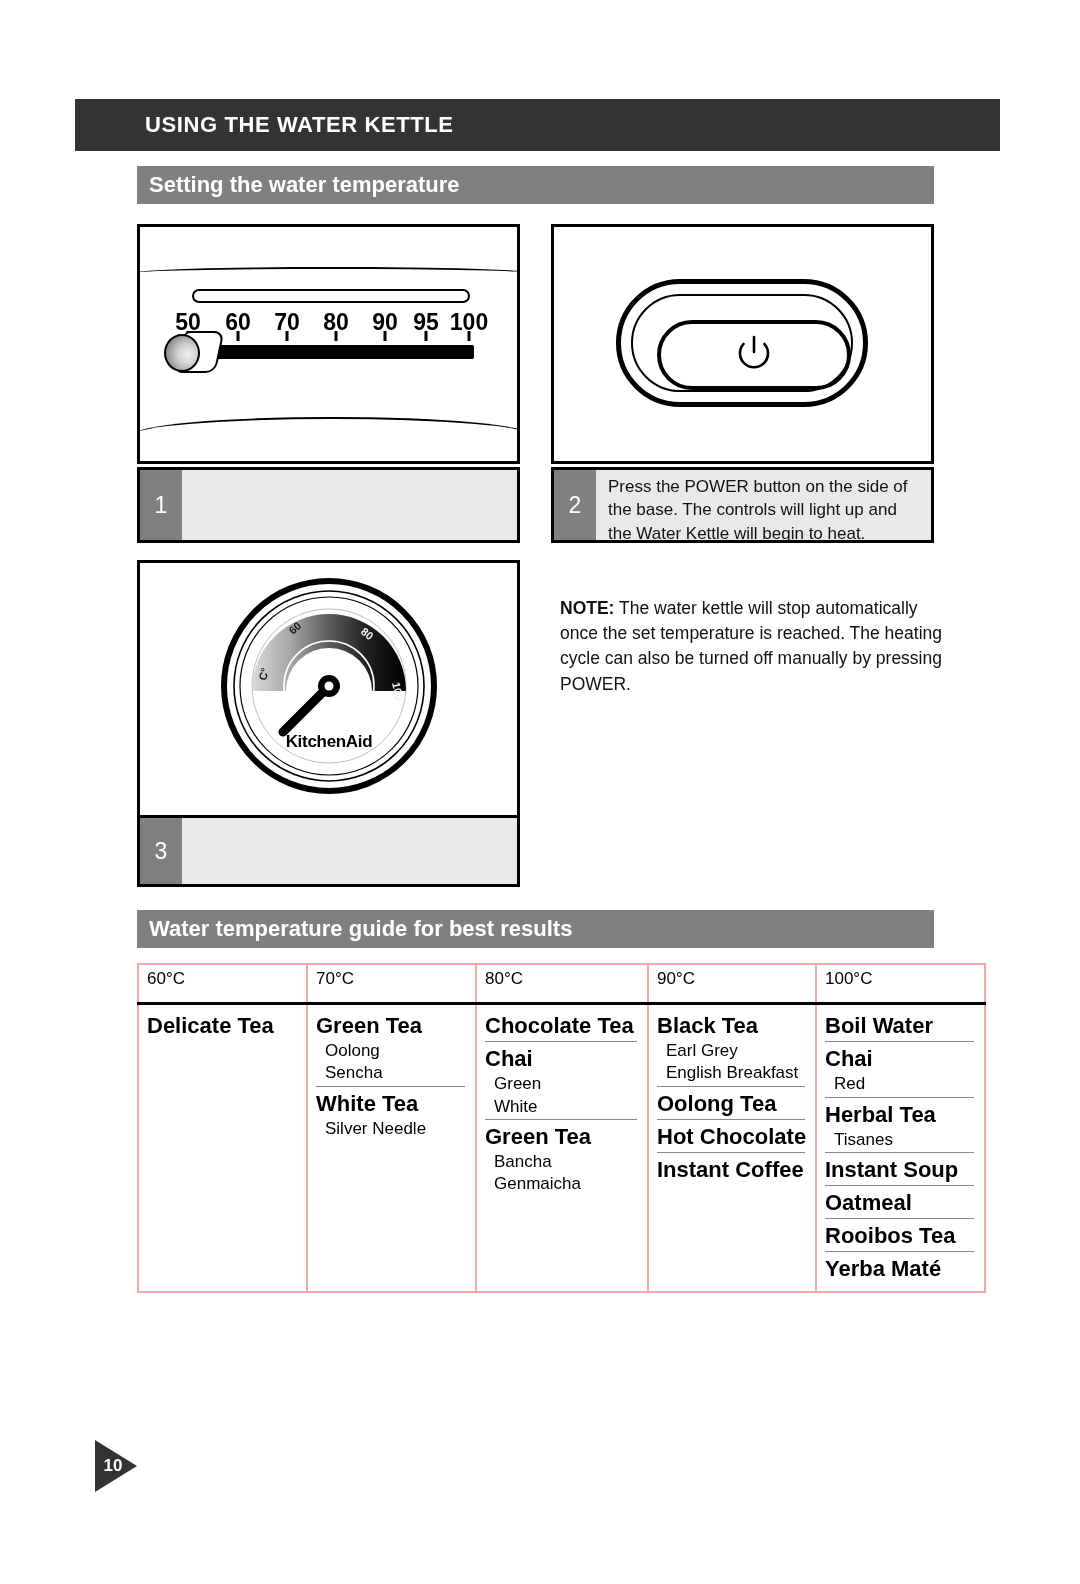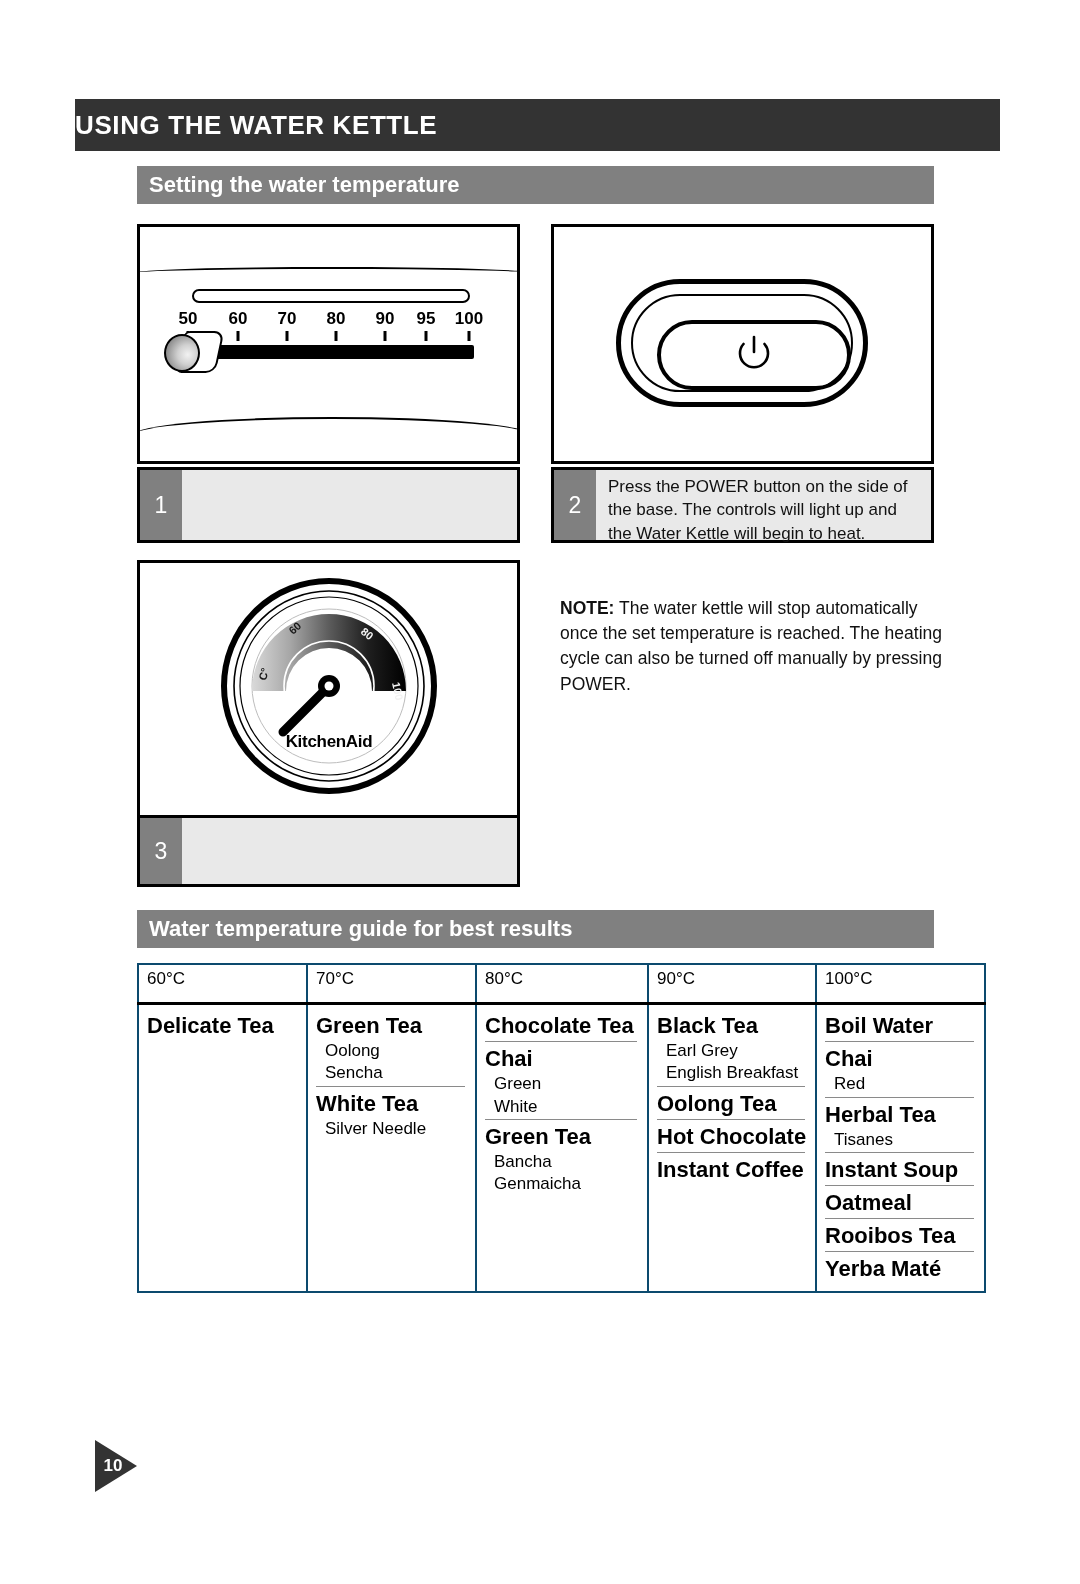"USING THE WATER KETTLE" #title-bar .title-text { font-size: 26px -> 22px; margin-left: none -> 70px }
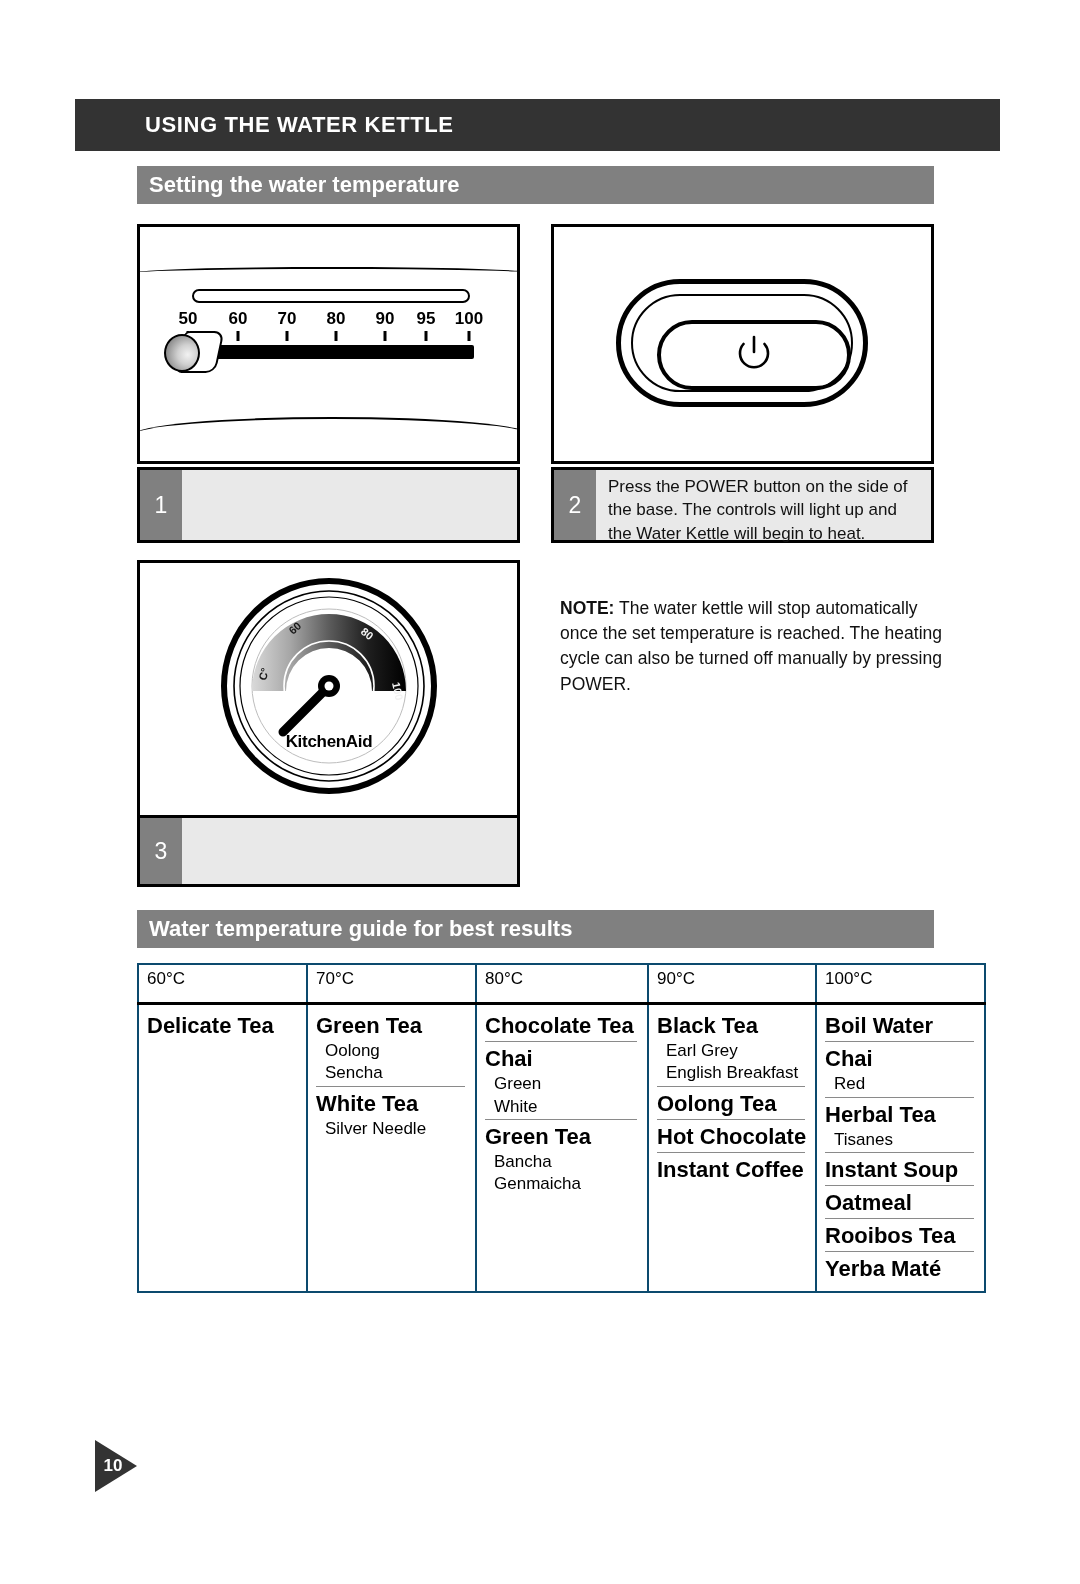"50" #scale-labels .tick-label { font-size: 17px -> 23px }
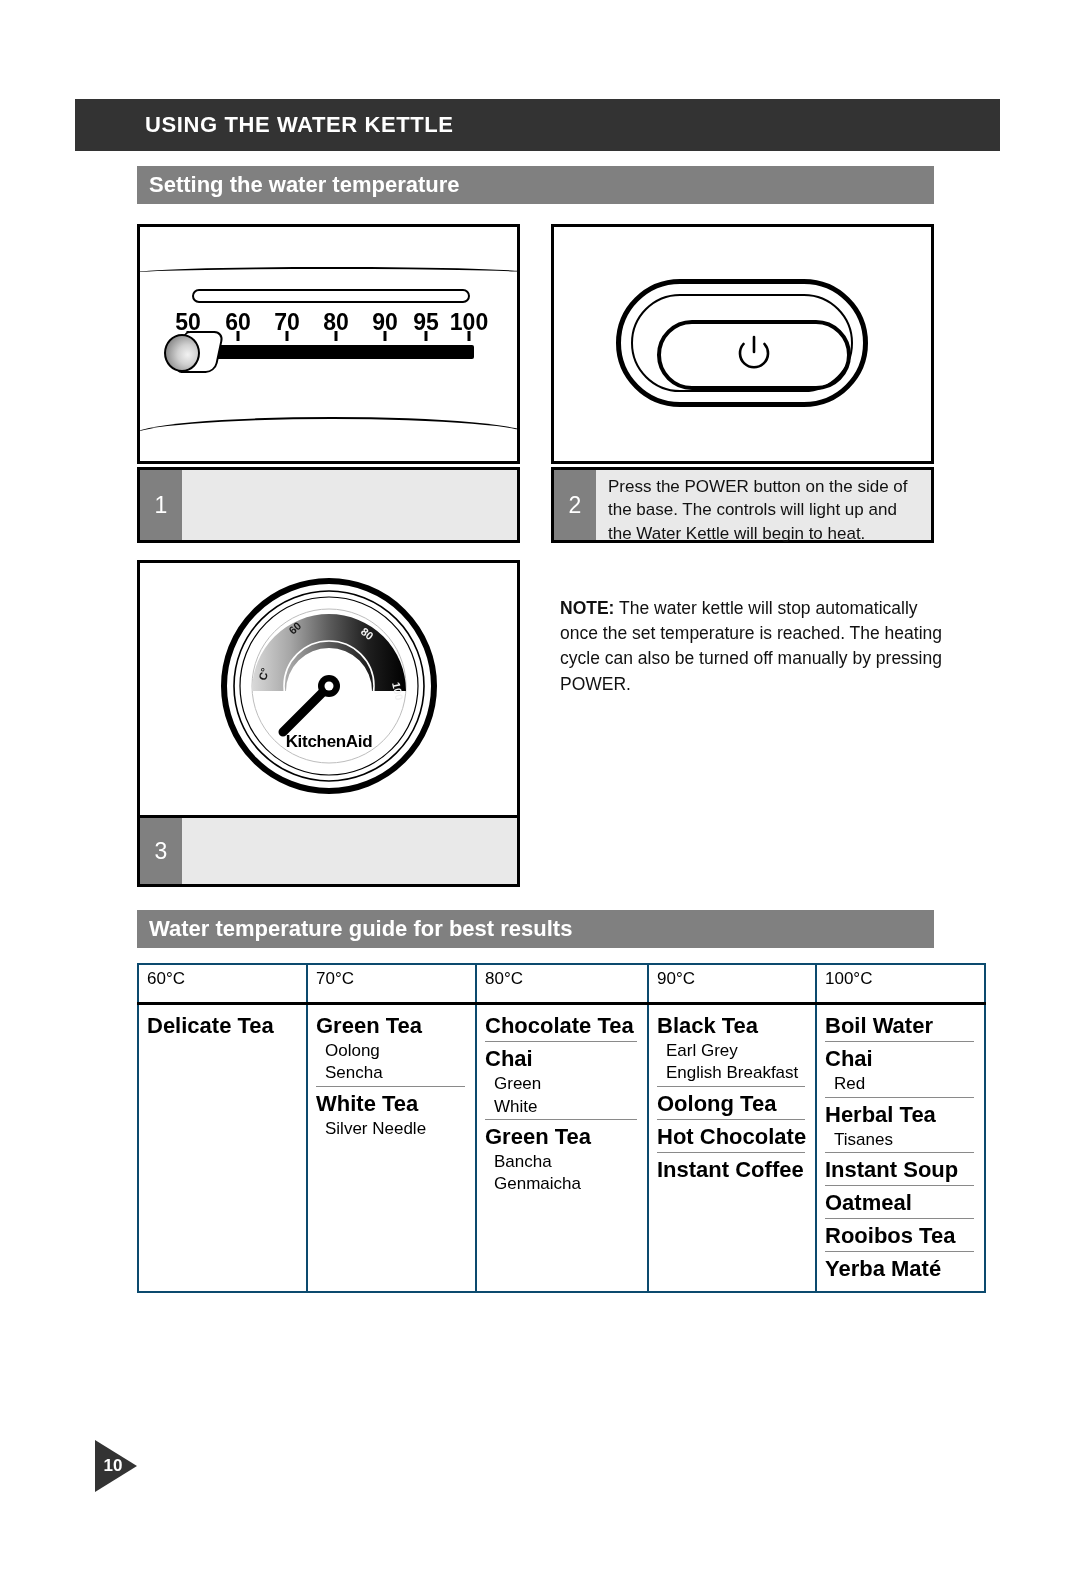"60°C" #temp-table td { border: 2px solid #0c4a6e -> 2px solid #fca5a5 }
